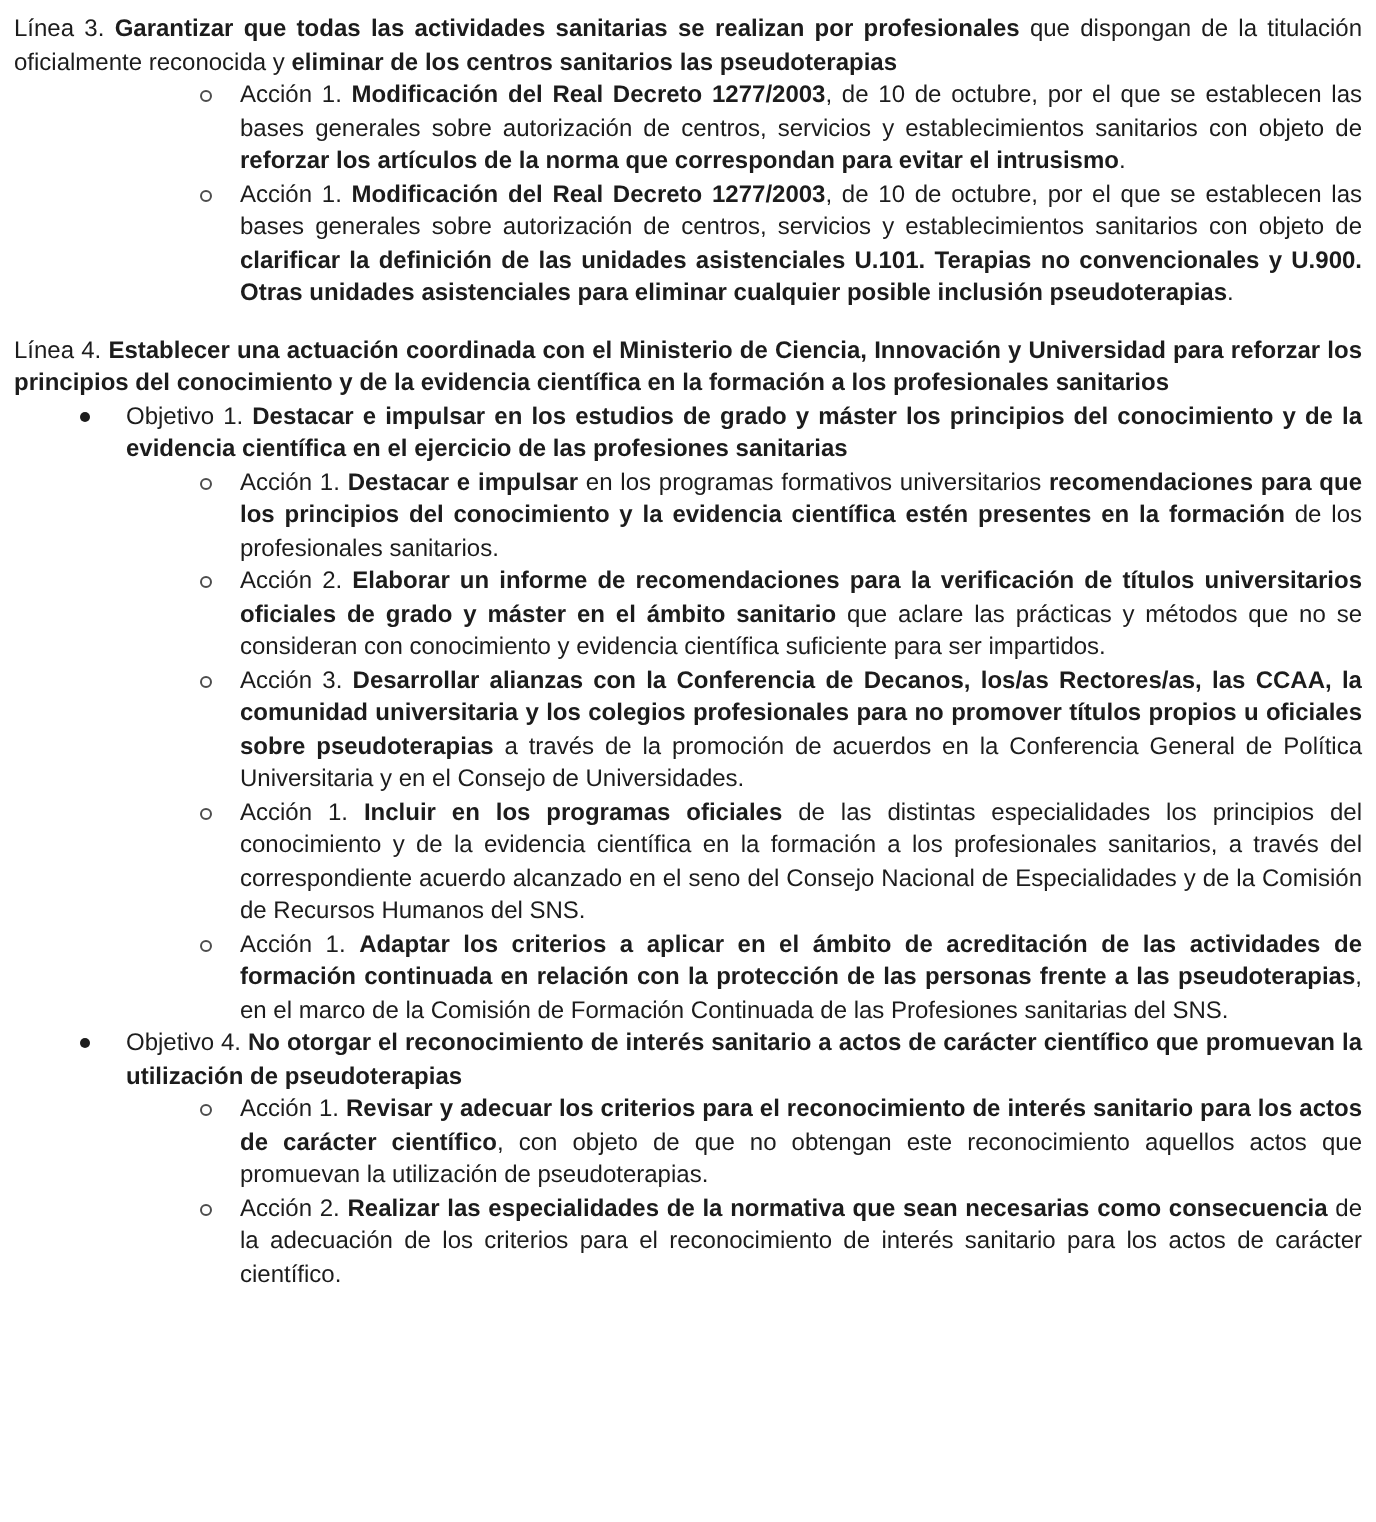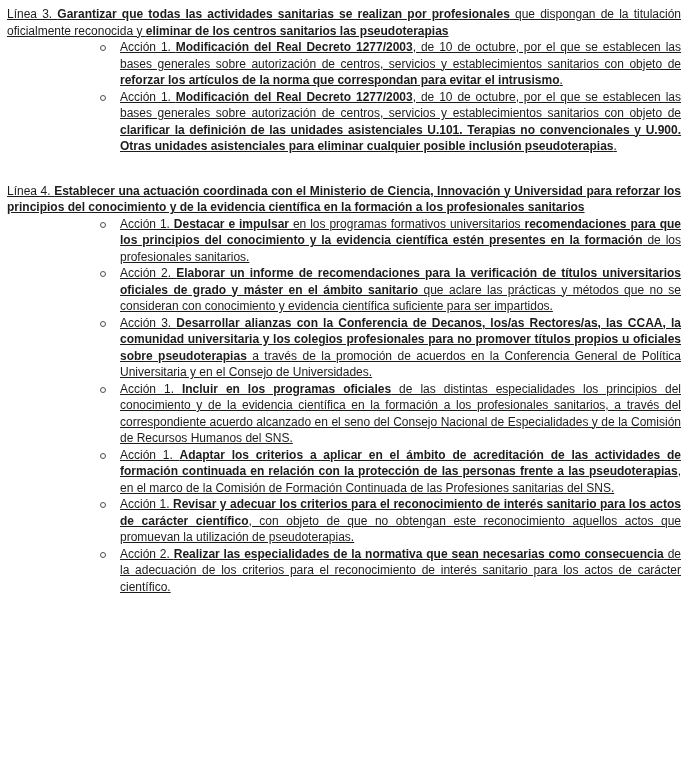"Línea 3. Garantizar que todas" main { text-decoration: underline -> none }
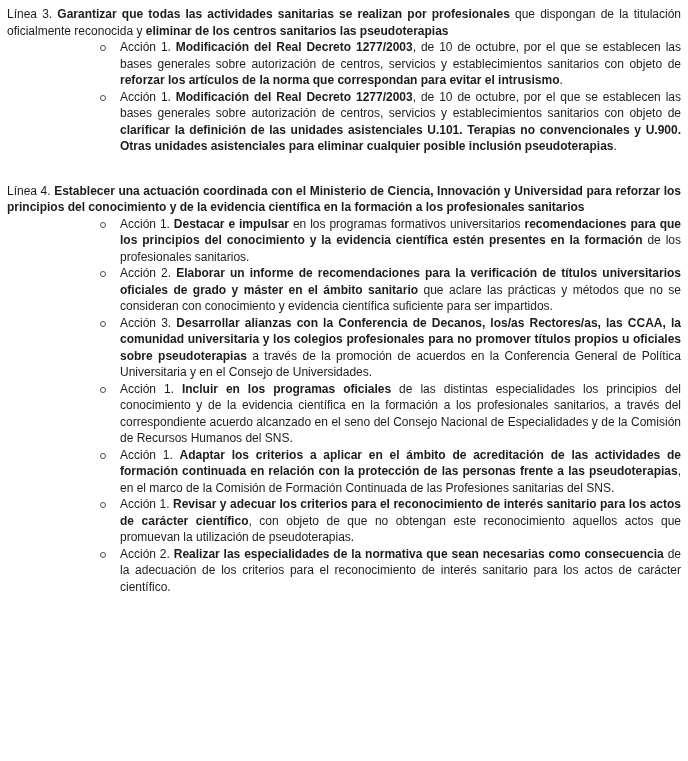"Línea 4. Establecer una actuación" .linea-section + .linea-section { margin-top: 28px -> 12px }
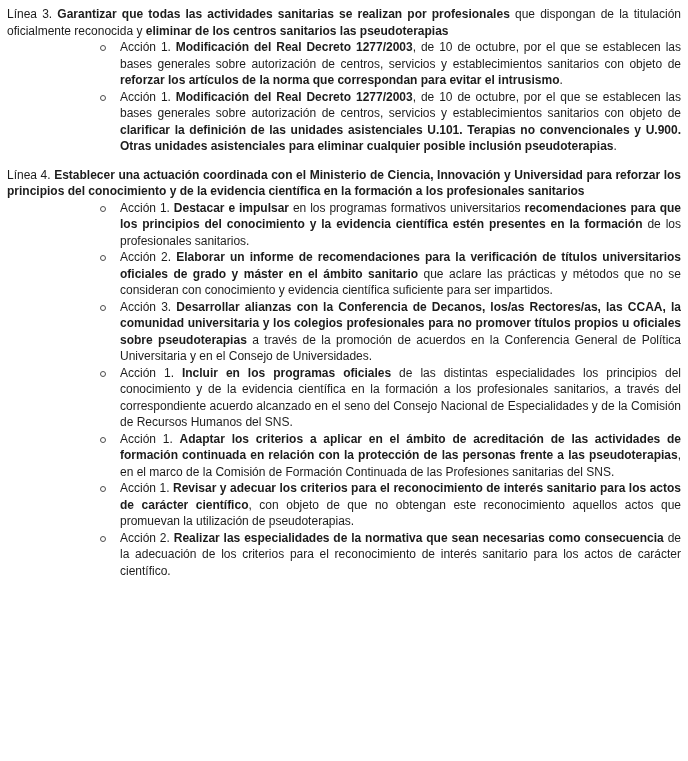"Objetivo 1. Destacar e impulsar" div.item { html: none -> <div><span></span><span>Objetivo 1. </span><span>Destacar e impulsar en los estudios de grado y máster los principios del conocimiento y de la evidencia científica en el ejercicio de las profesiones sanitarias</span></div> }
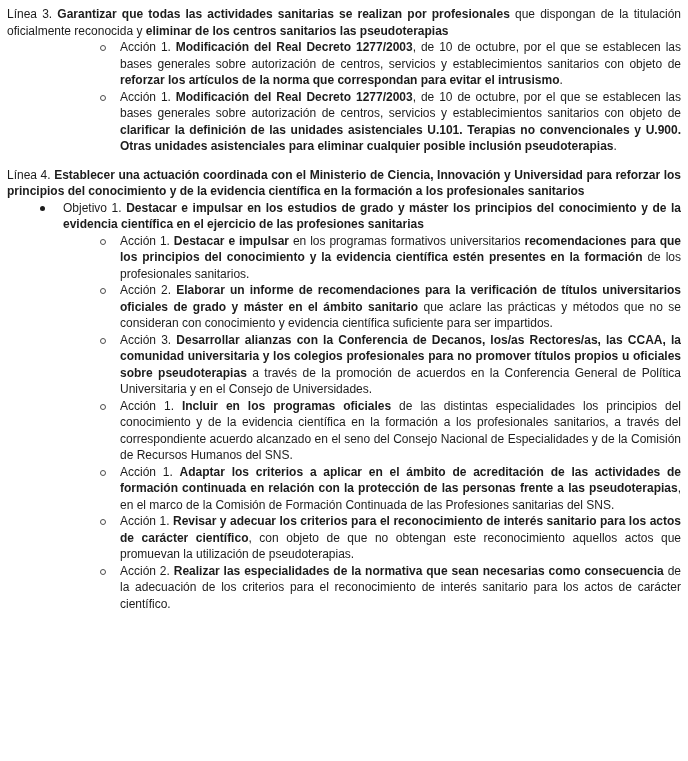"Objetivo 4. No otorgar el" div.item { html: none -> <div><span></span><span>Objetivo 4. </span><span>No otorgar el reconocimiento de interés sanitario a actos de carácter científico que promuevan la utilización de pseudoterapias</span></div> }
